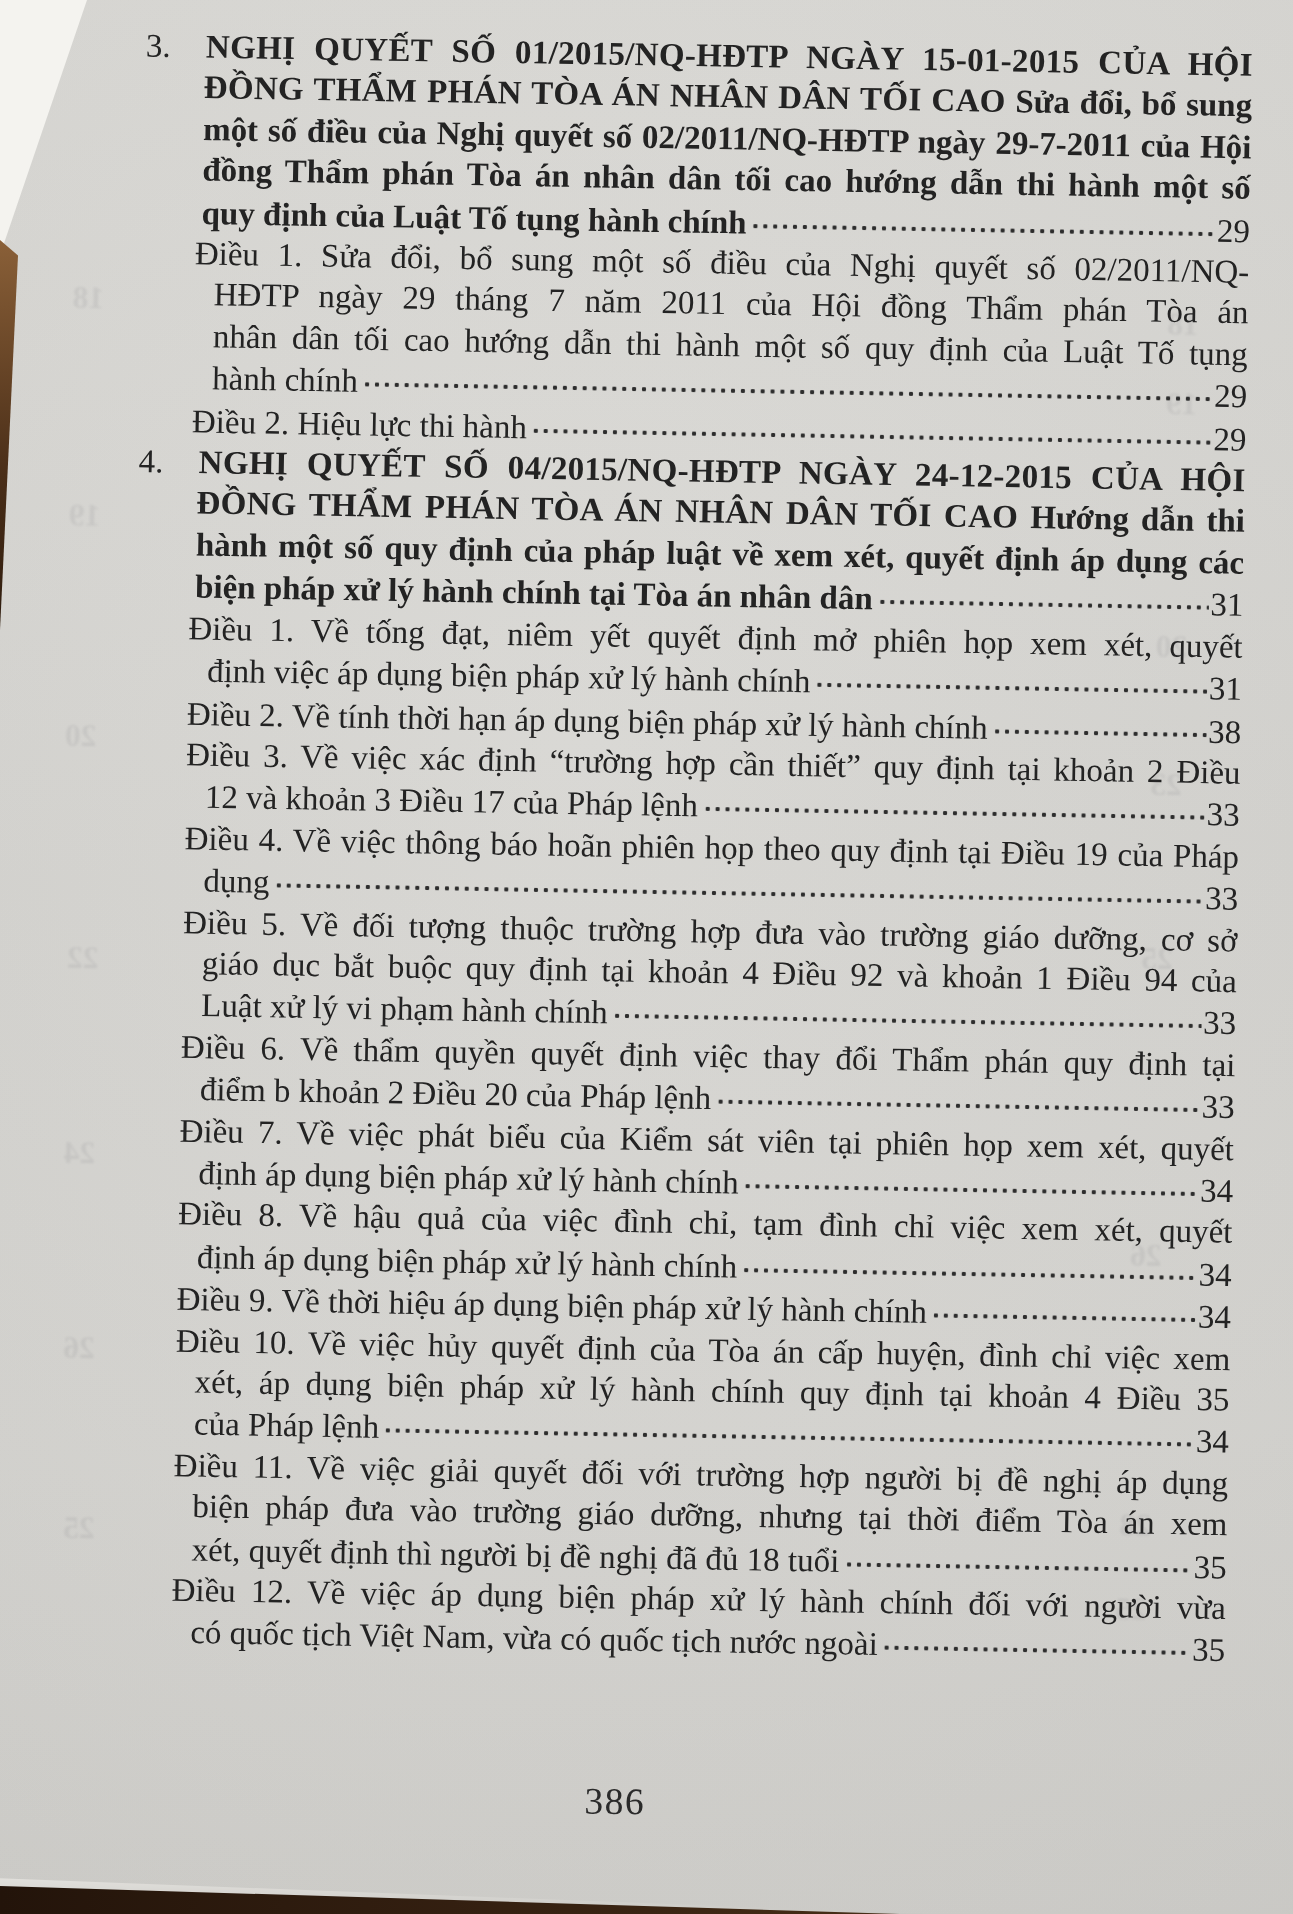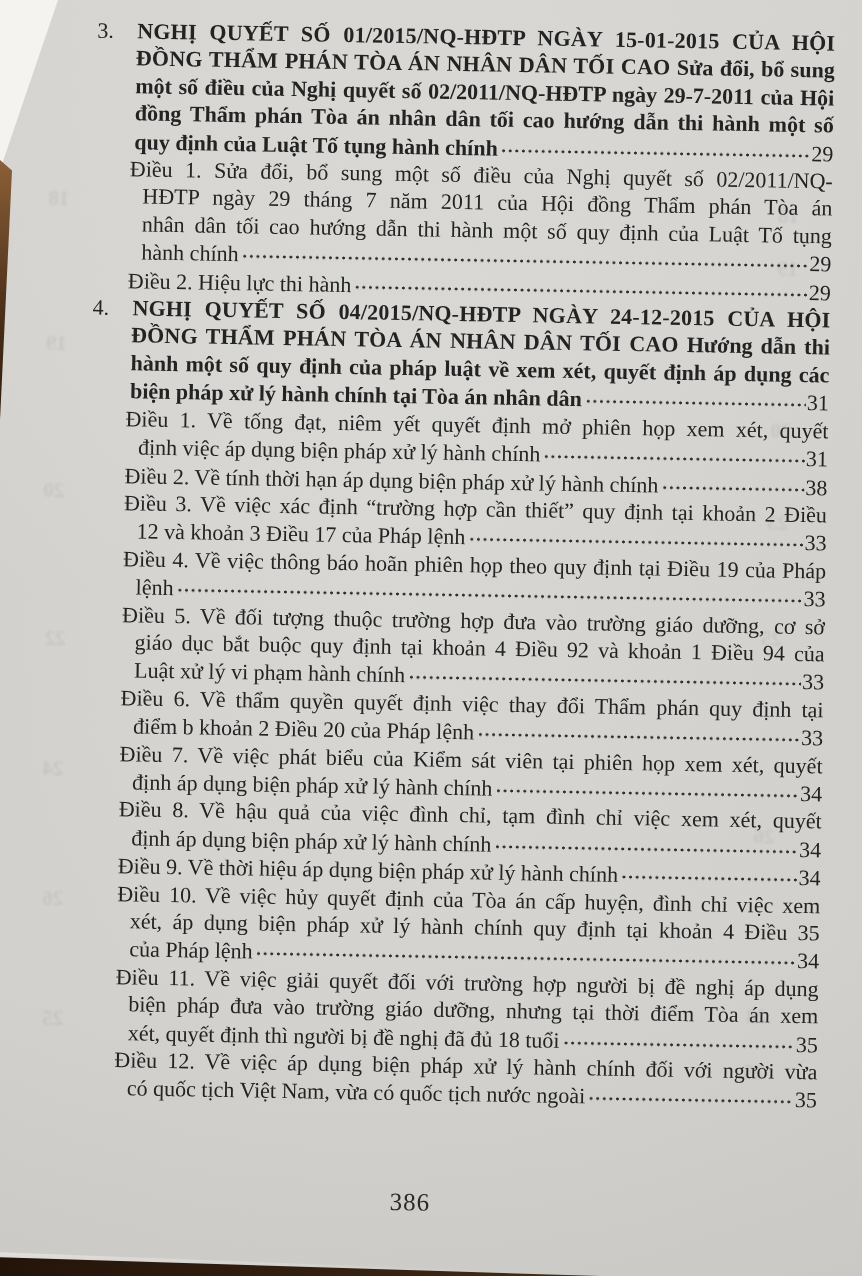"lệnh" span.body { text: lệnh -> dụng }
